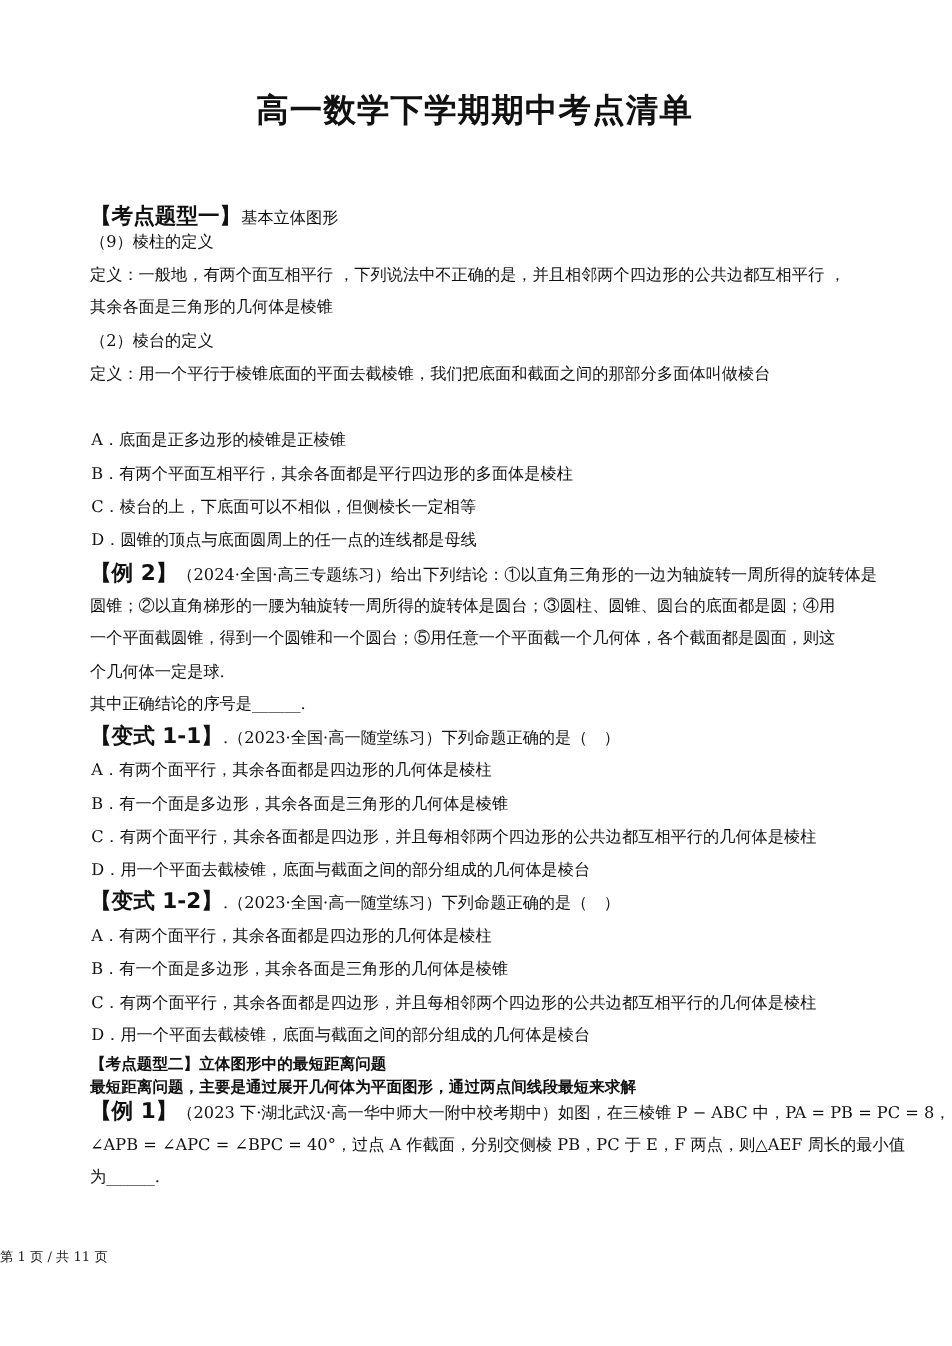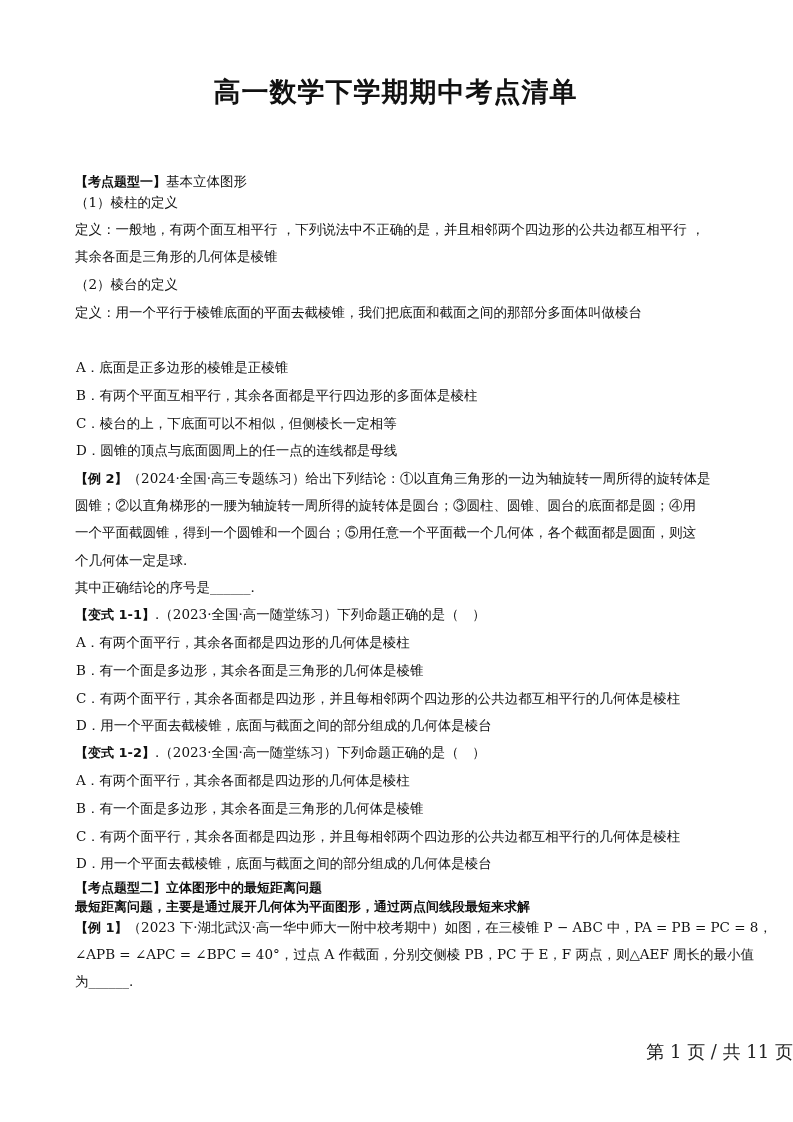"【考点题型一】" .tag { font-size: 13px -> 18px }
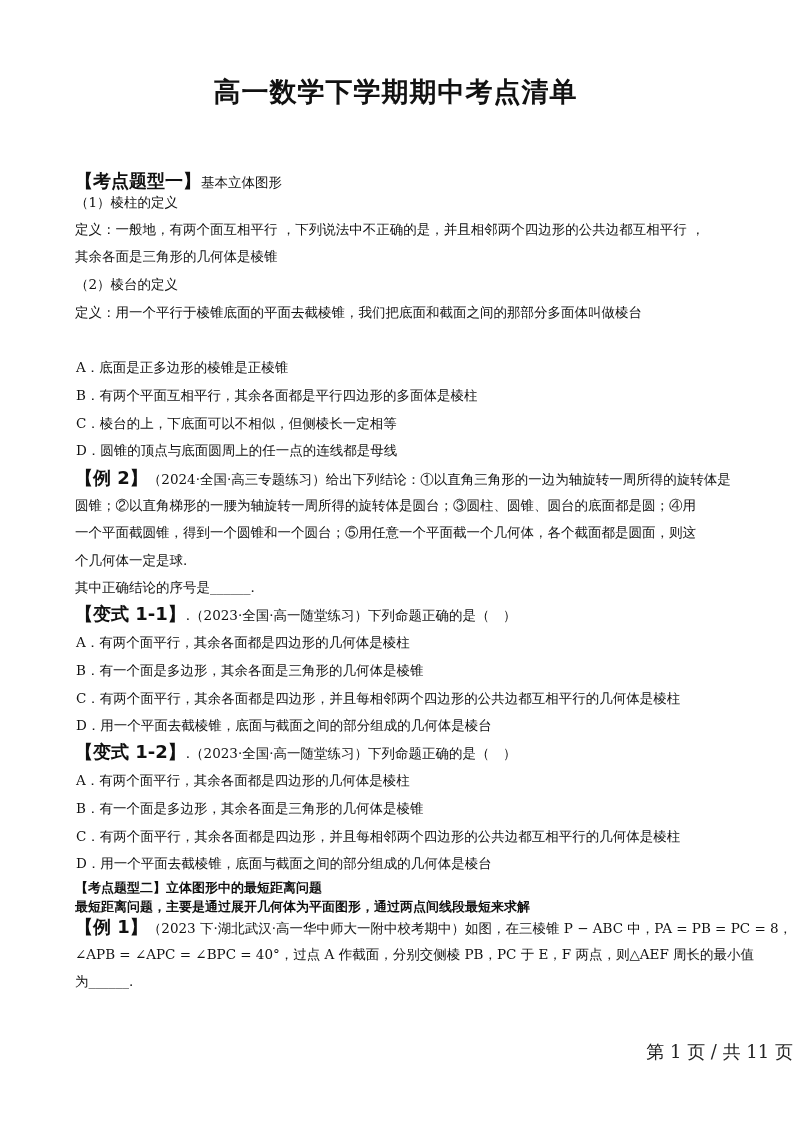"（1）棱柱的定义" div.line { text: 1 -> 9 }
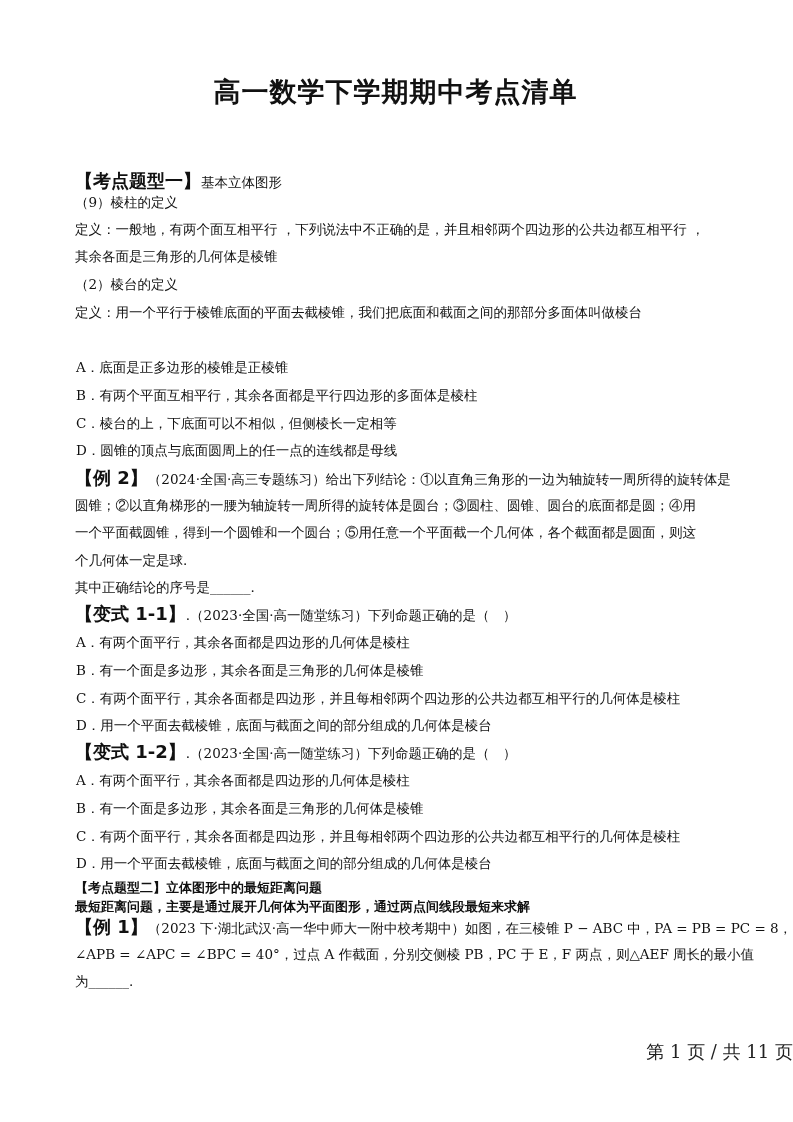"第 1 页 / 共" .footer { font-size: 18px -> 11px; text-align: right -> left }
